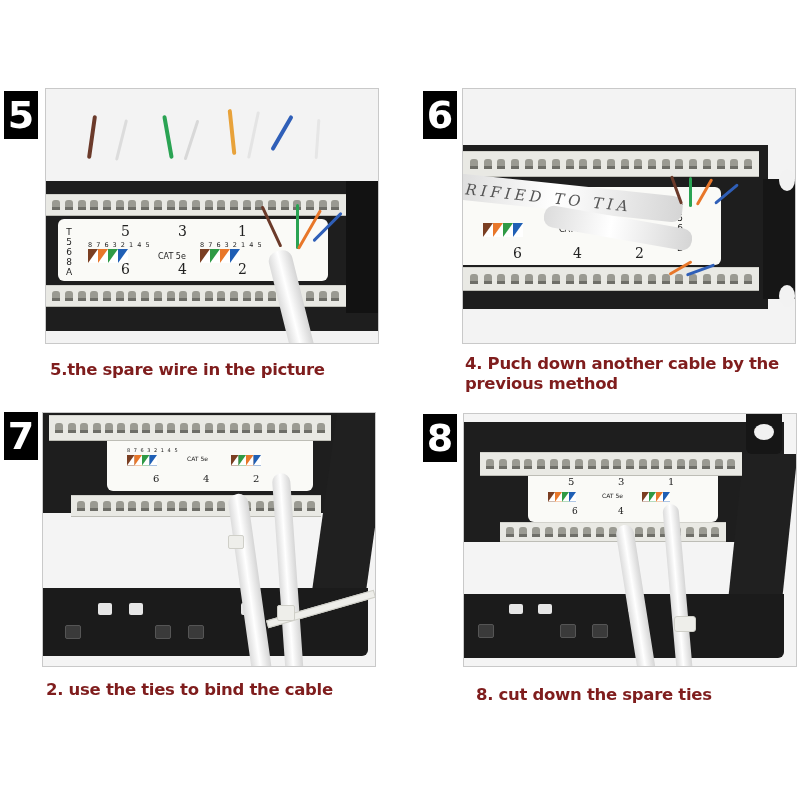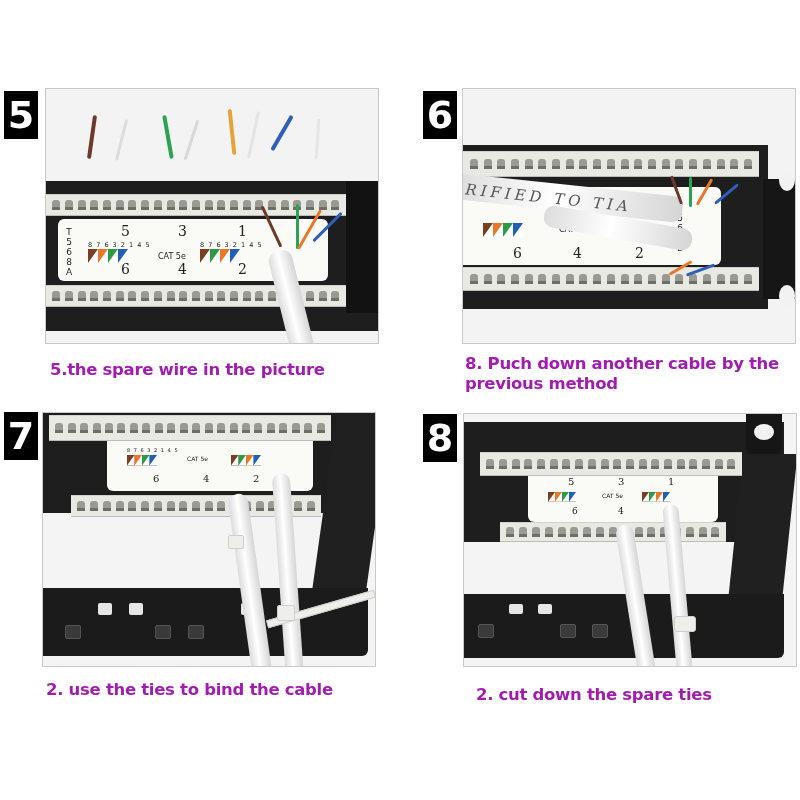"5.the spare wire in the" .caption { color: #a21caf -> #7f1d1d }
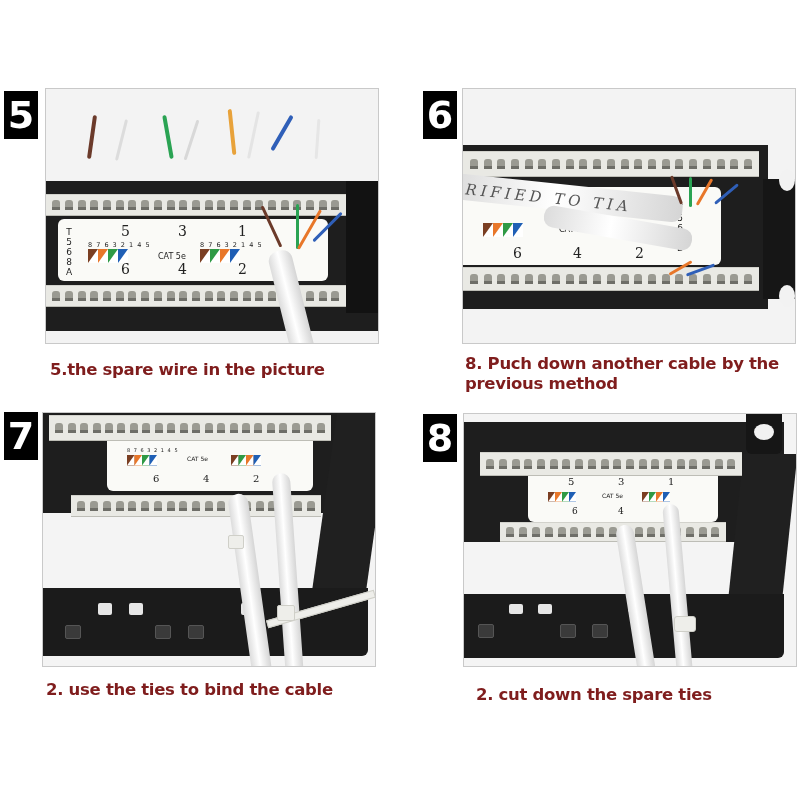"8. Puch down another cable" span { text: 8 -> 4 }
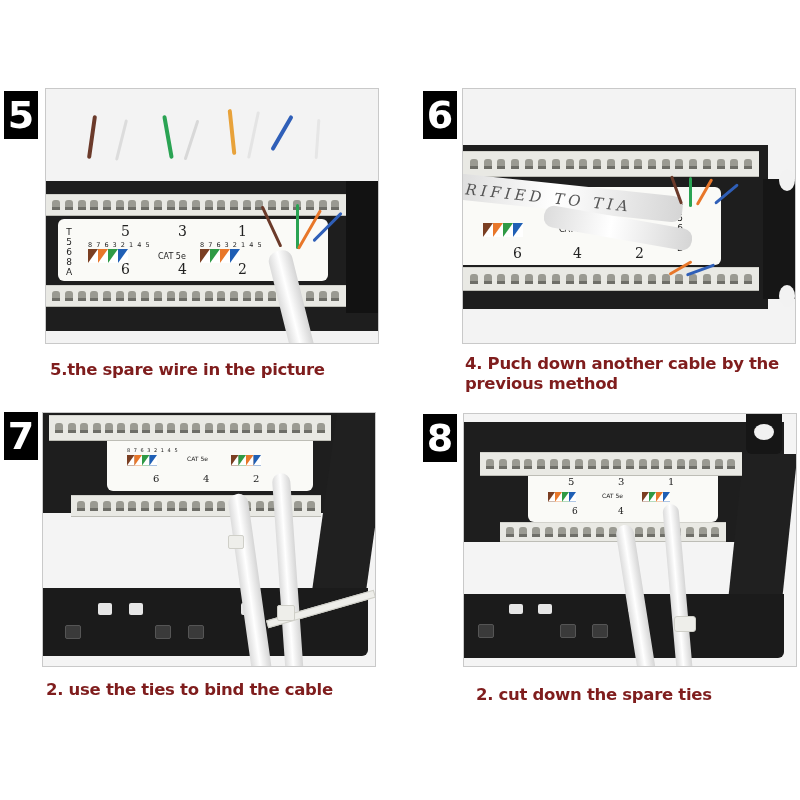"2. cut down the spare" div.caption { text: 2 -> 8 }
